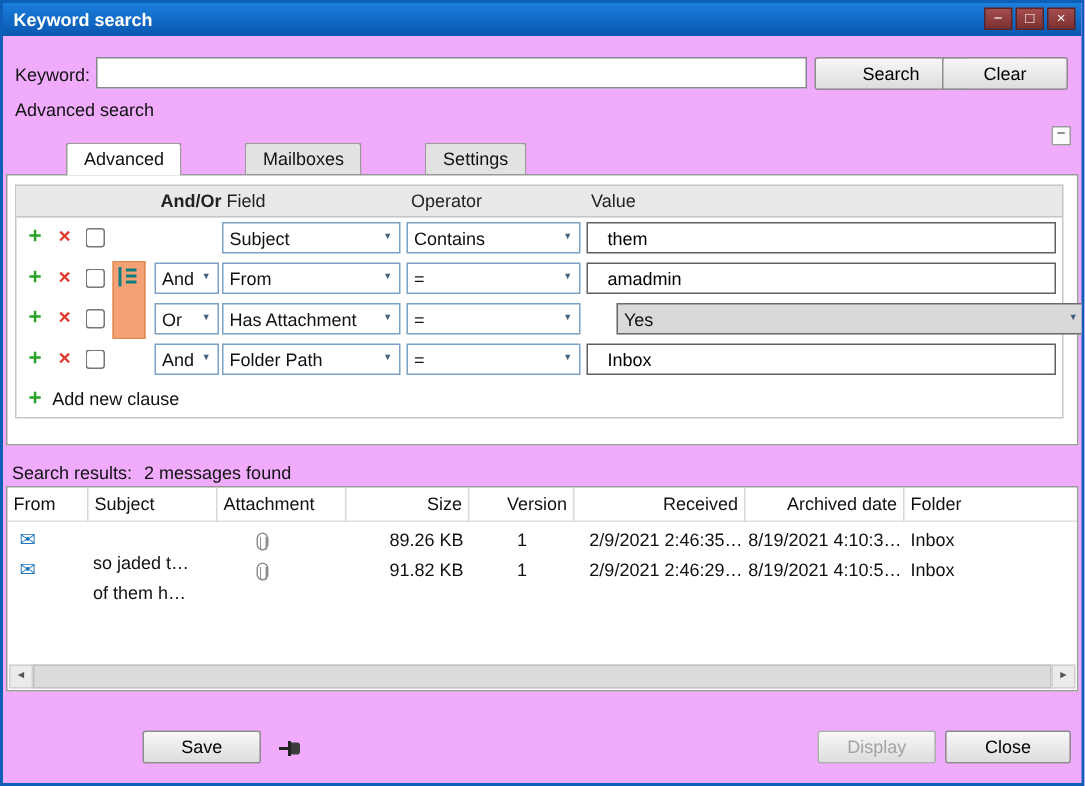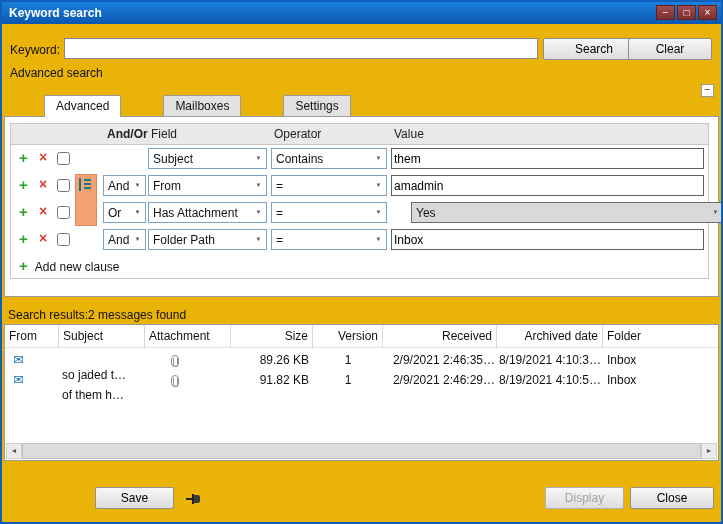"Keyword search" .window { background: #eab308 -> #f0abfc }
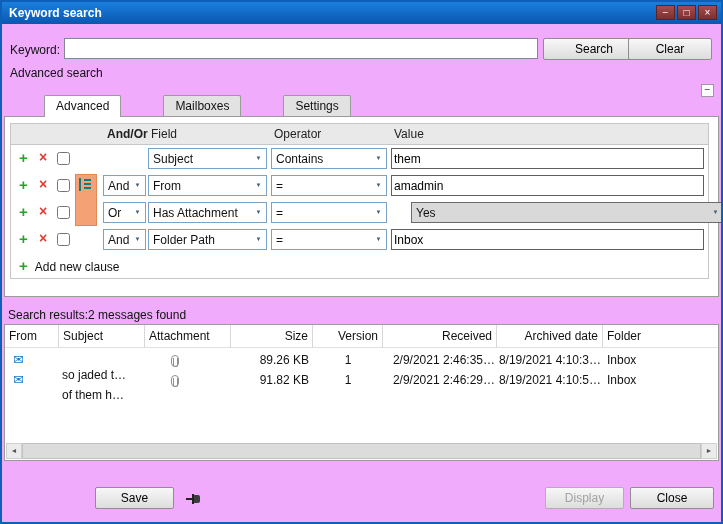"them" .val-input { padding: 0 2px -> 0 13px }
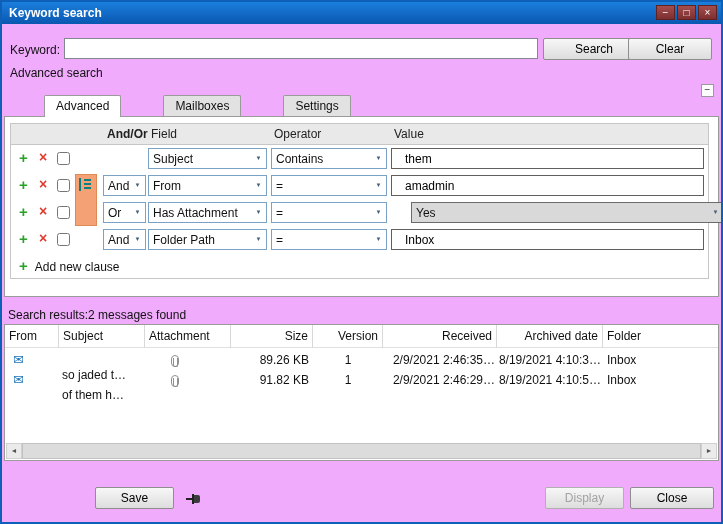"2 messages found" .results-line .val { margin-left: none -> 8px }
